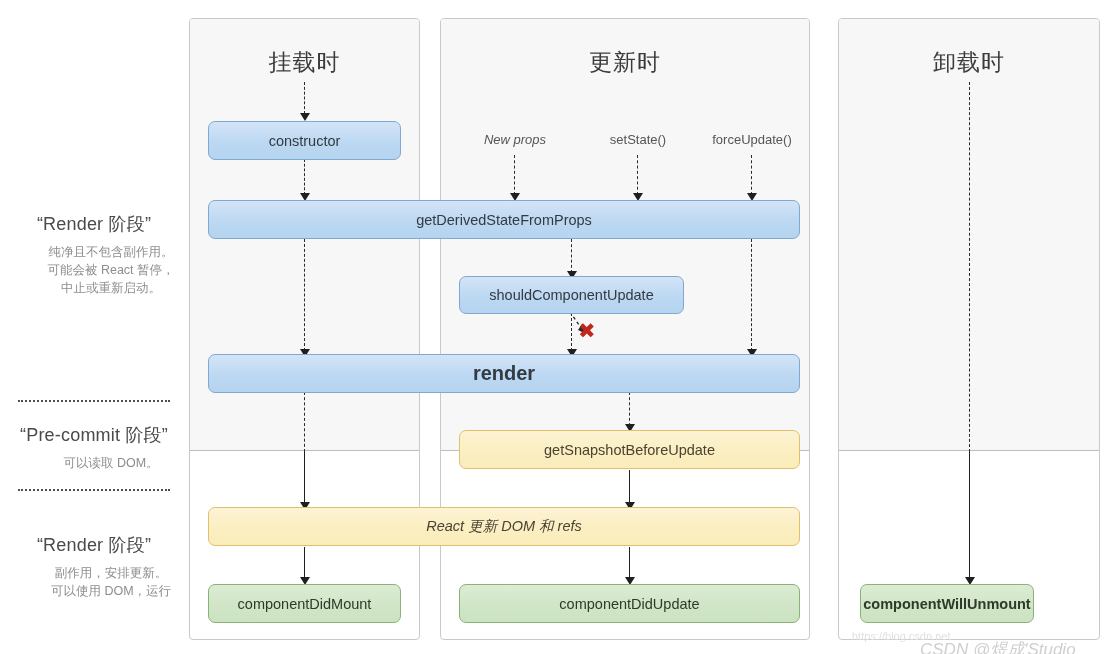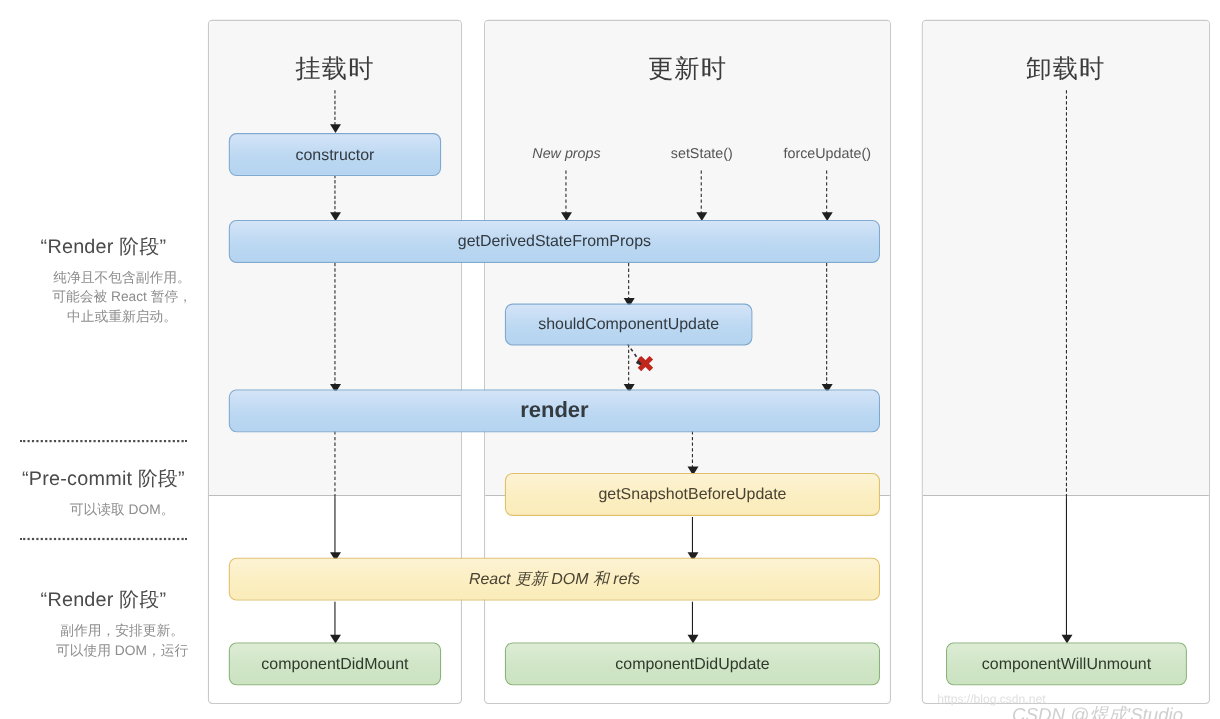"componentWillUnmount" div.node { font-weight: none -> bold; width: 219px -> 174px }
